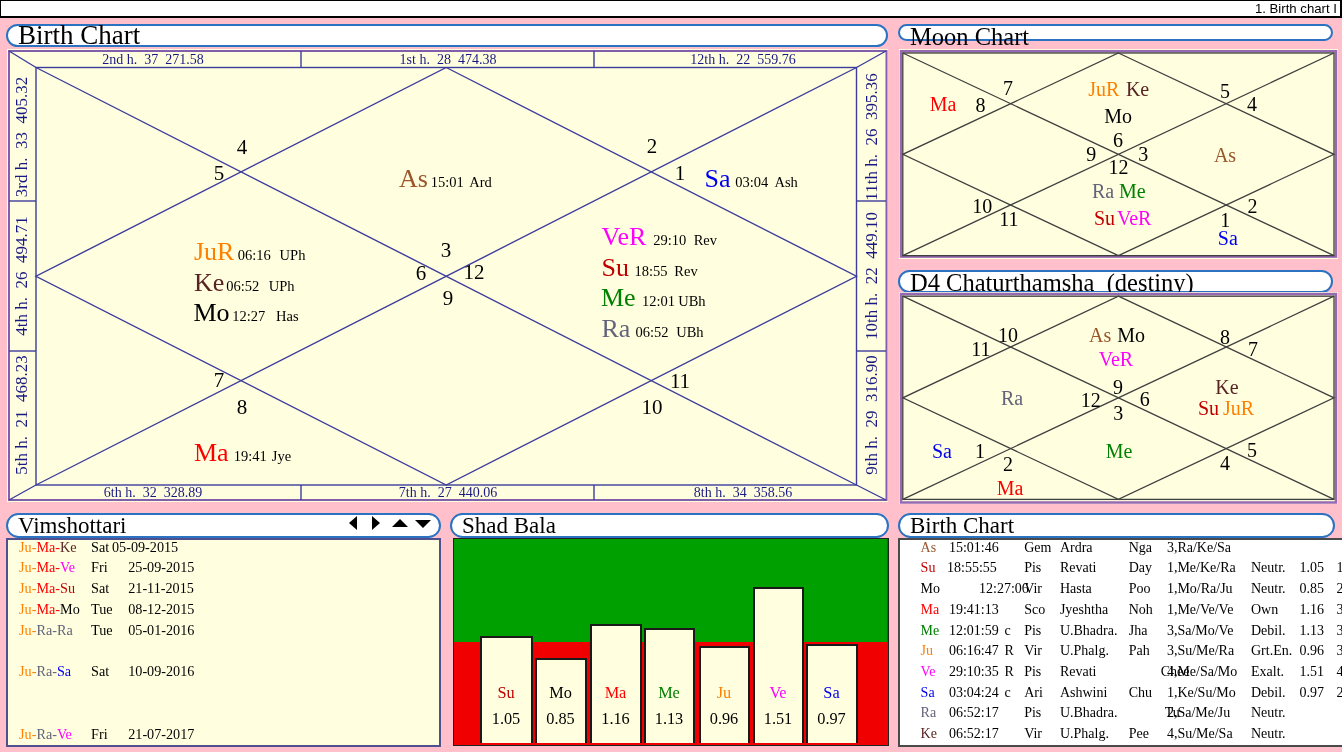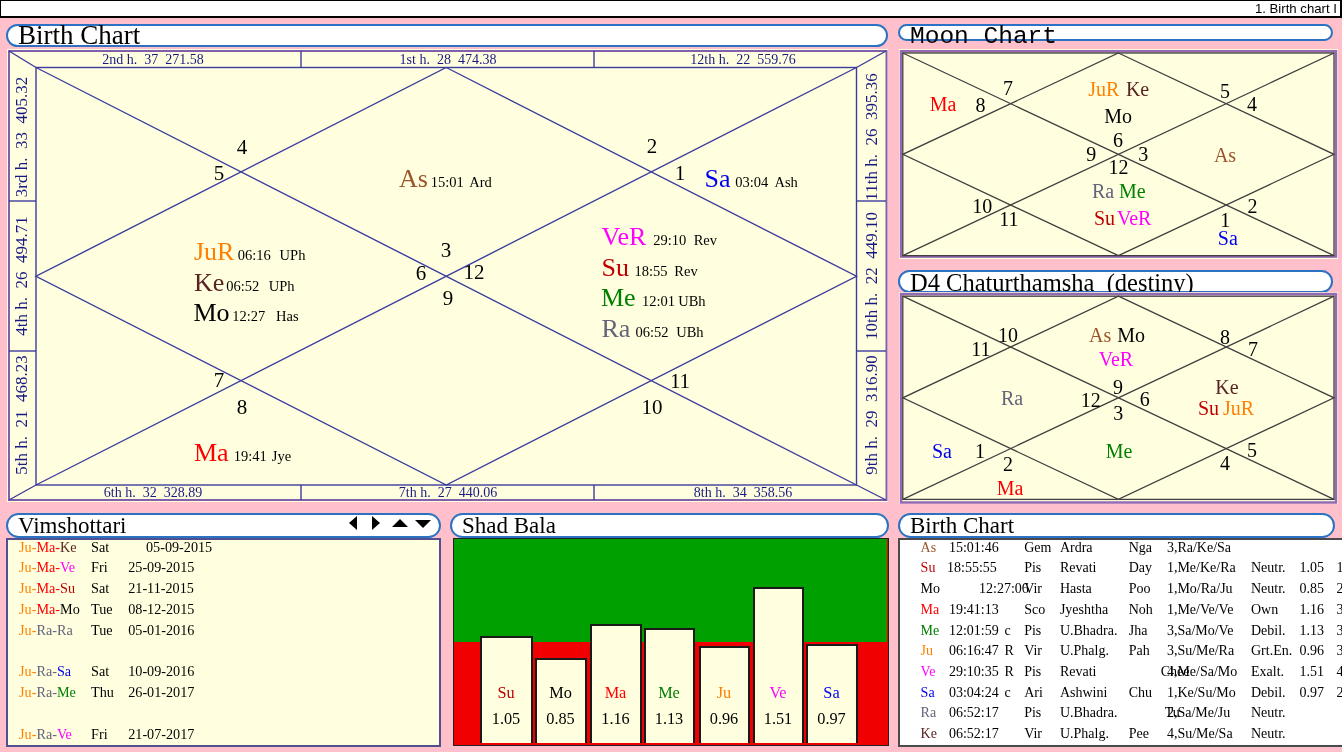"Moon Chart" div.pill { font-family: Liberation Mono, monospace -> none }
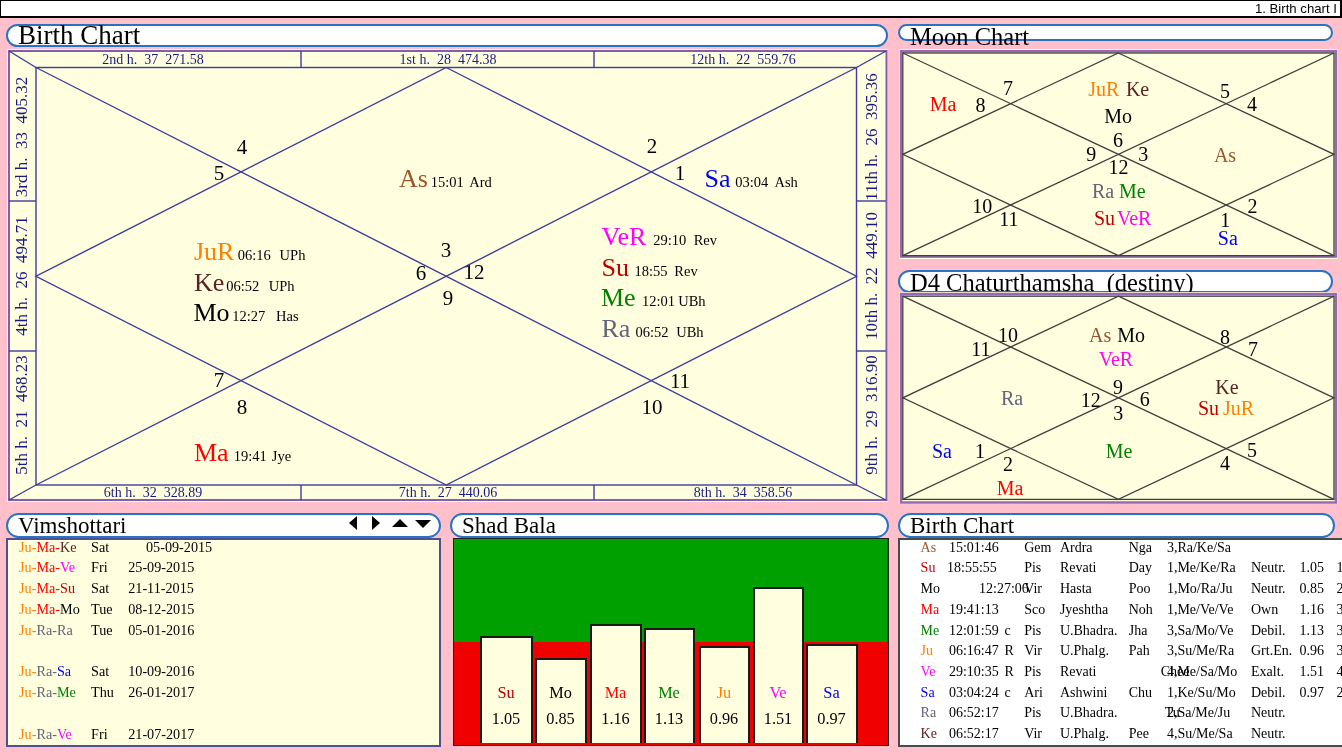"05-09-2015" b { left: 138px -> 104px }
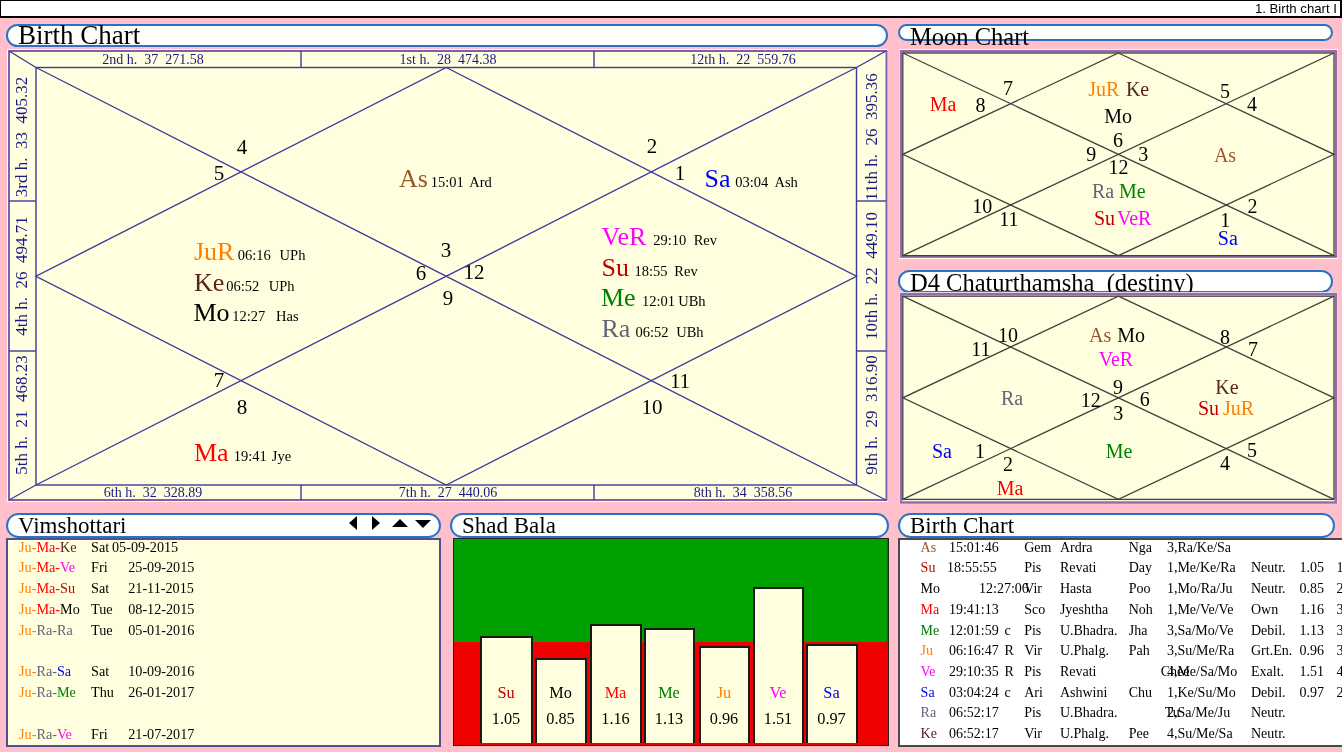"Ju-Ra-Me" div.vrow { html: <div> <b><span>Ju-</span><span>Ra-</span><span>Me</span></b> <b>Thu</b> <b>26-01-2017</b> </div> -> none }
